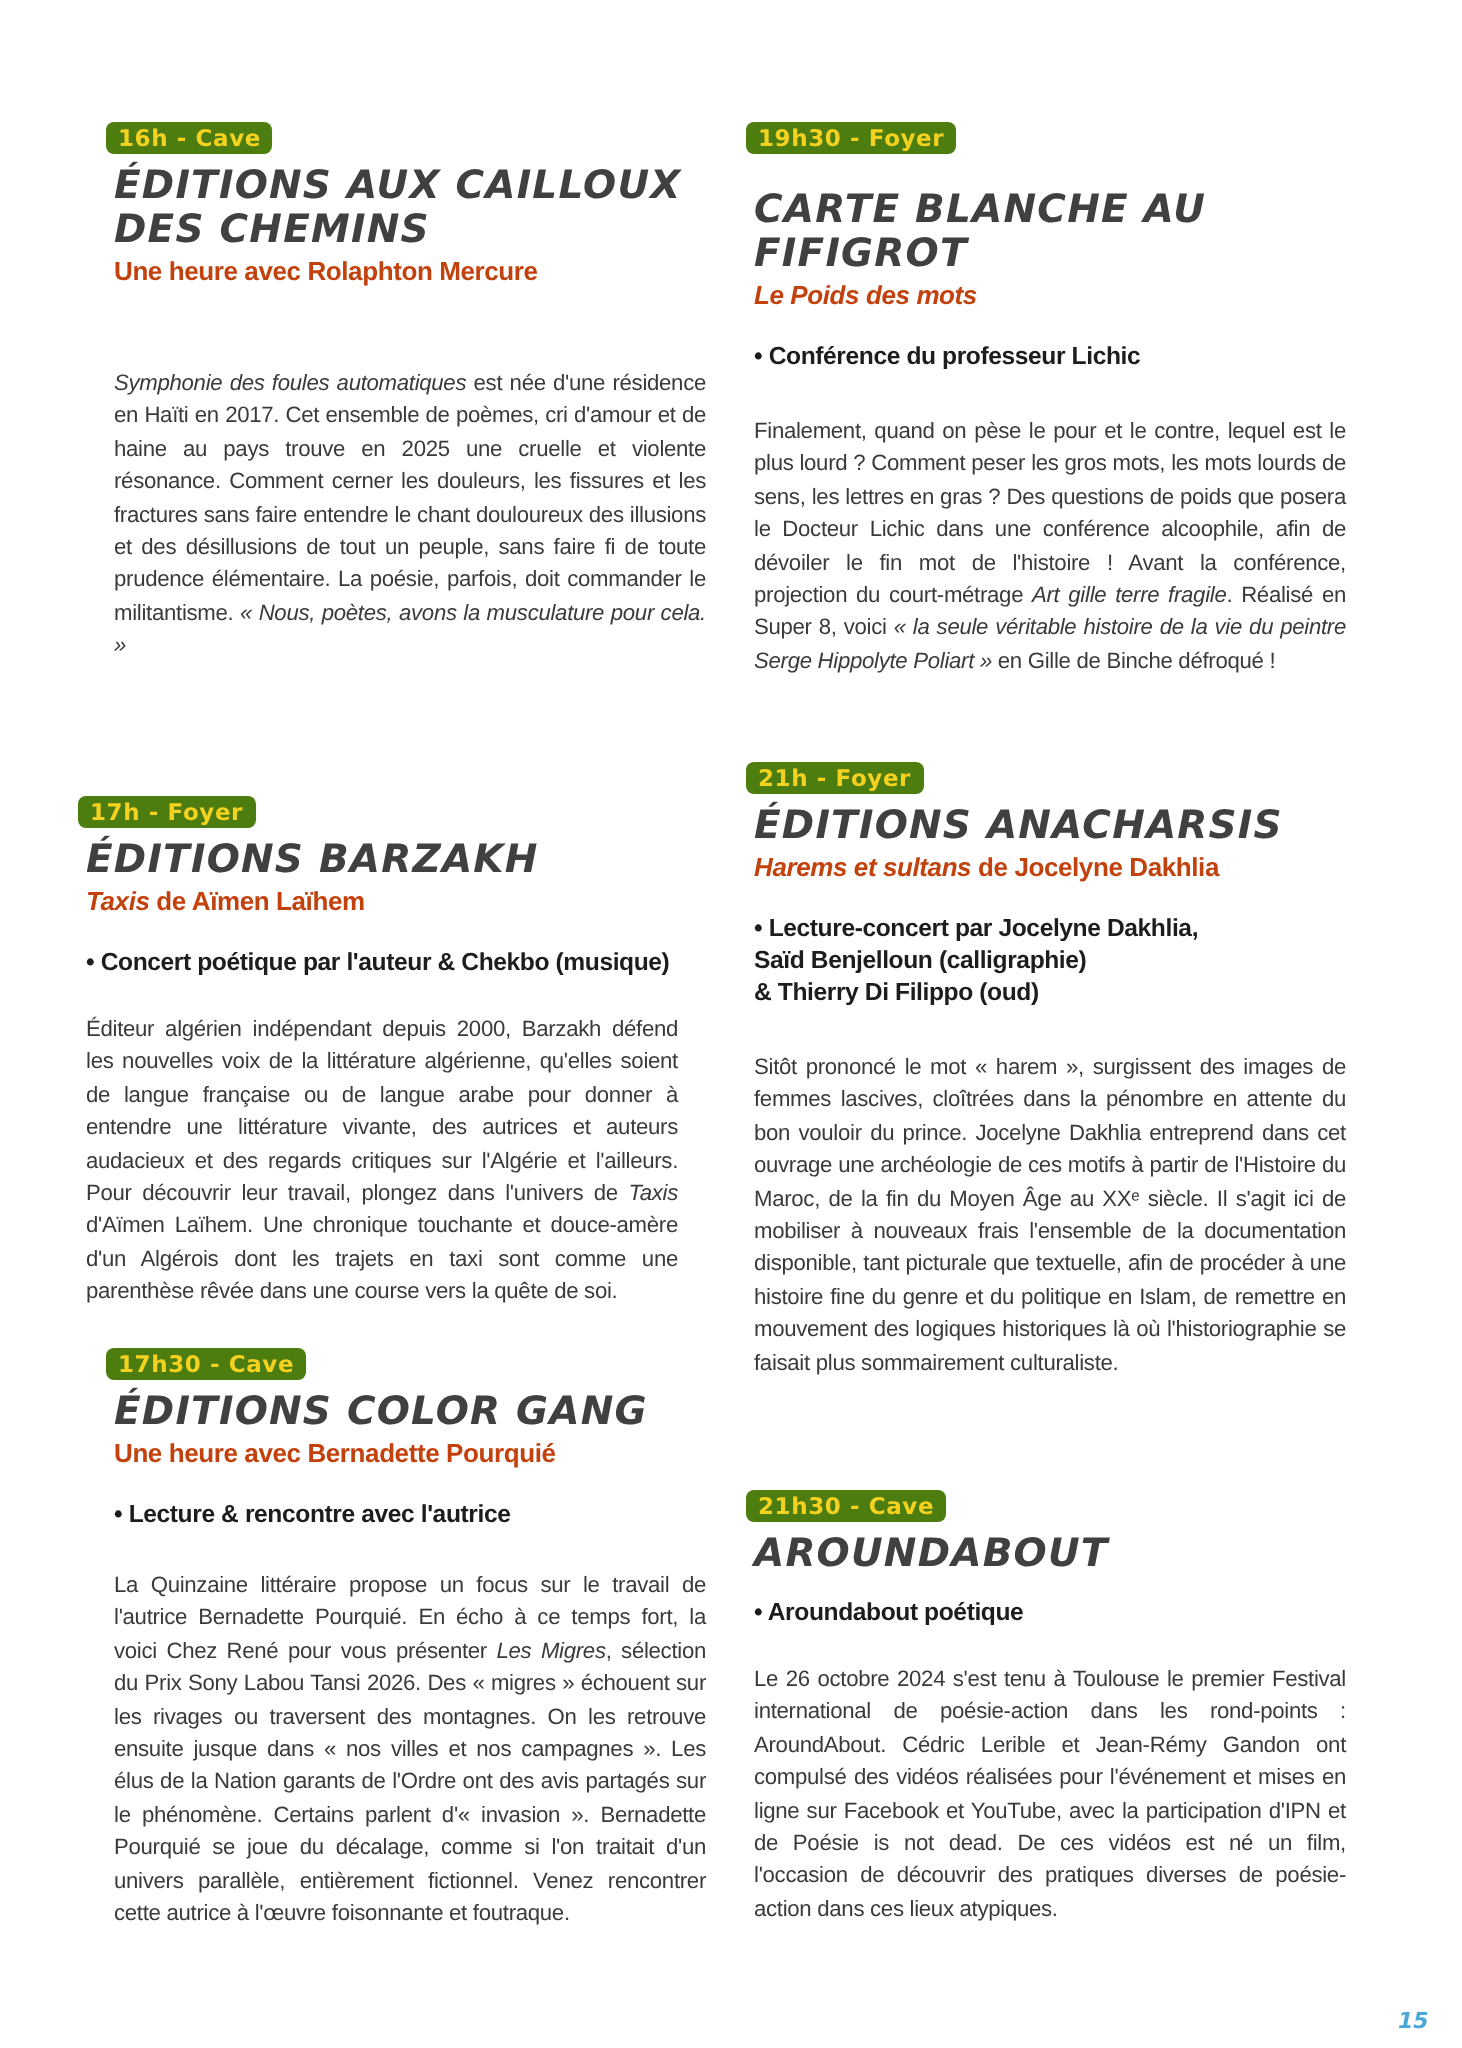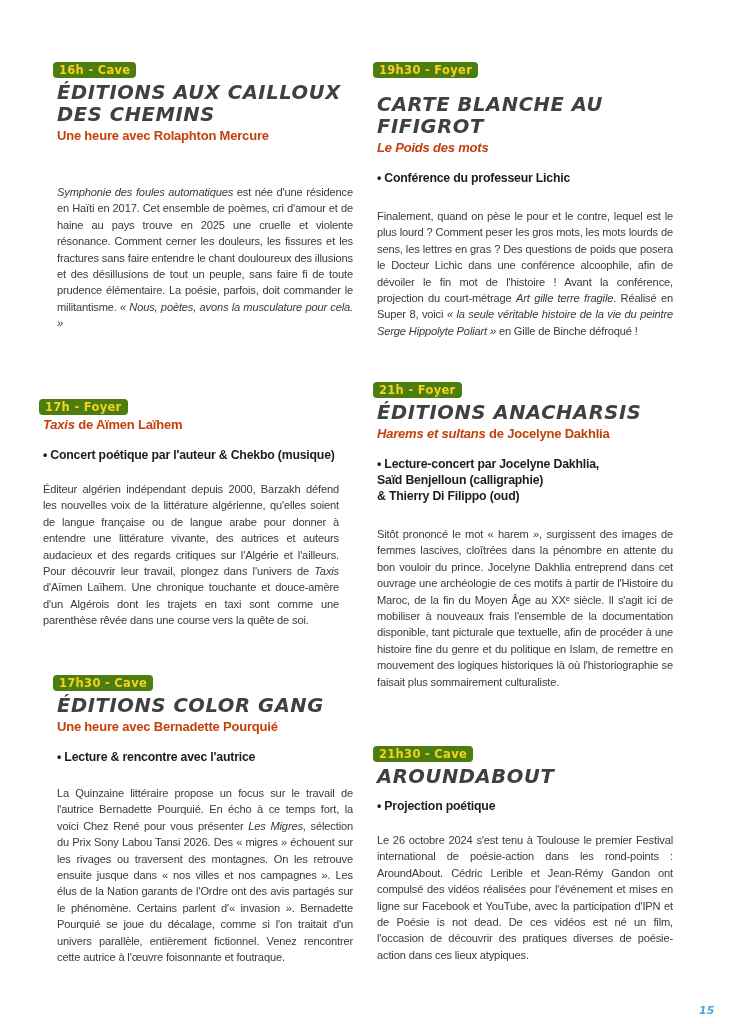"ÉDITIONS BARZAKH" h2.title { html: none -> <h2>Éditions Barzakh</h2> }
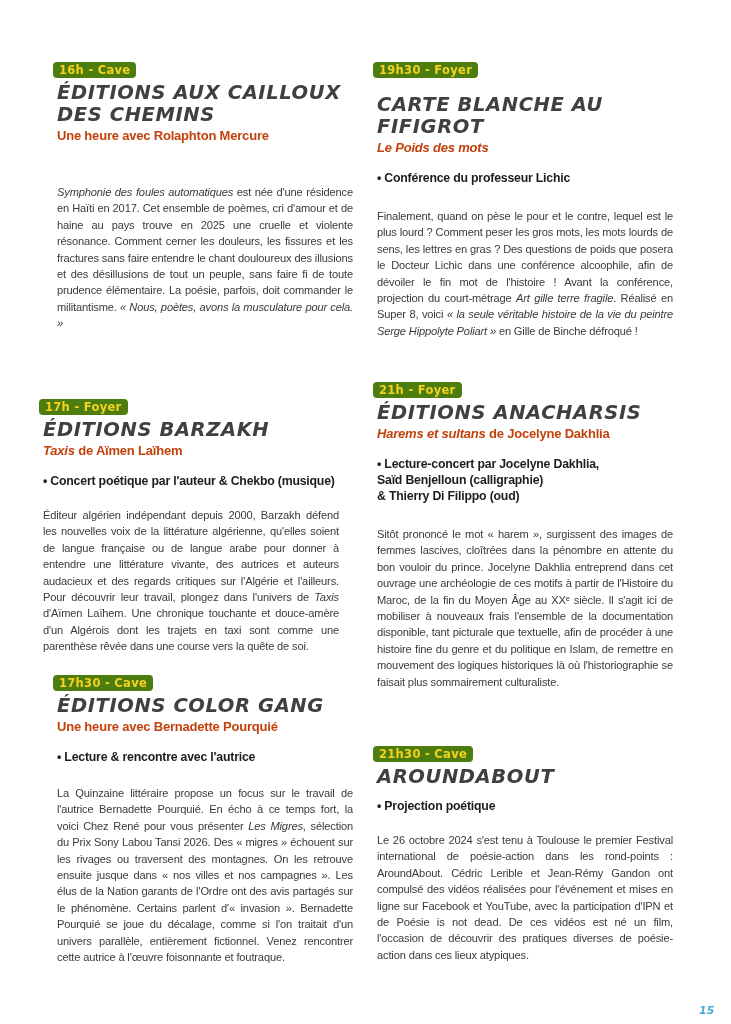"• Projection poétique" div.activity { text: Projection -> Aroundabout }
